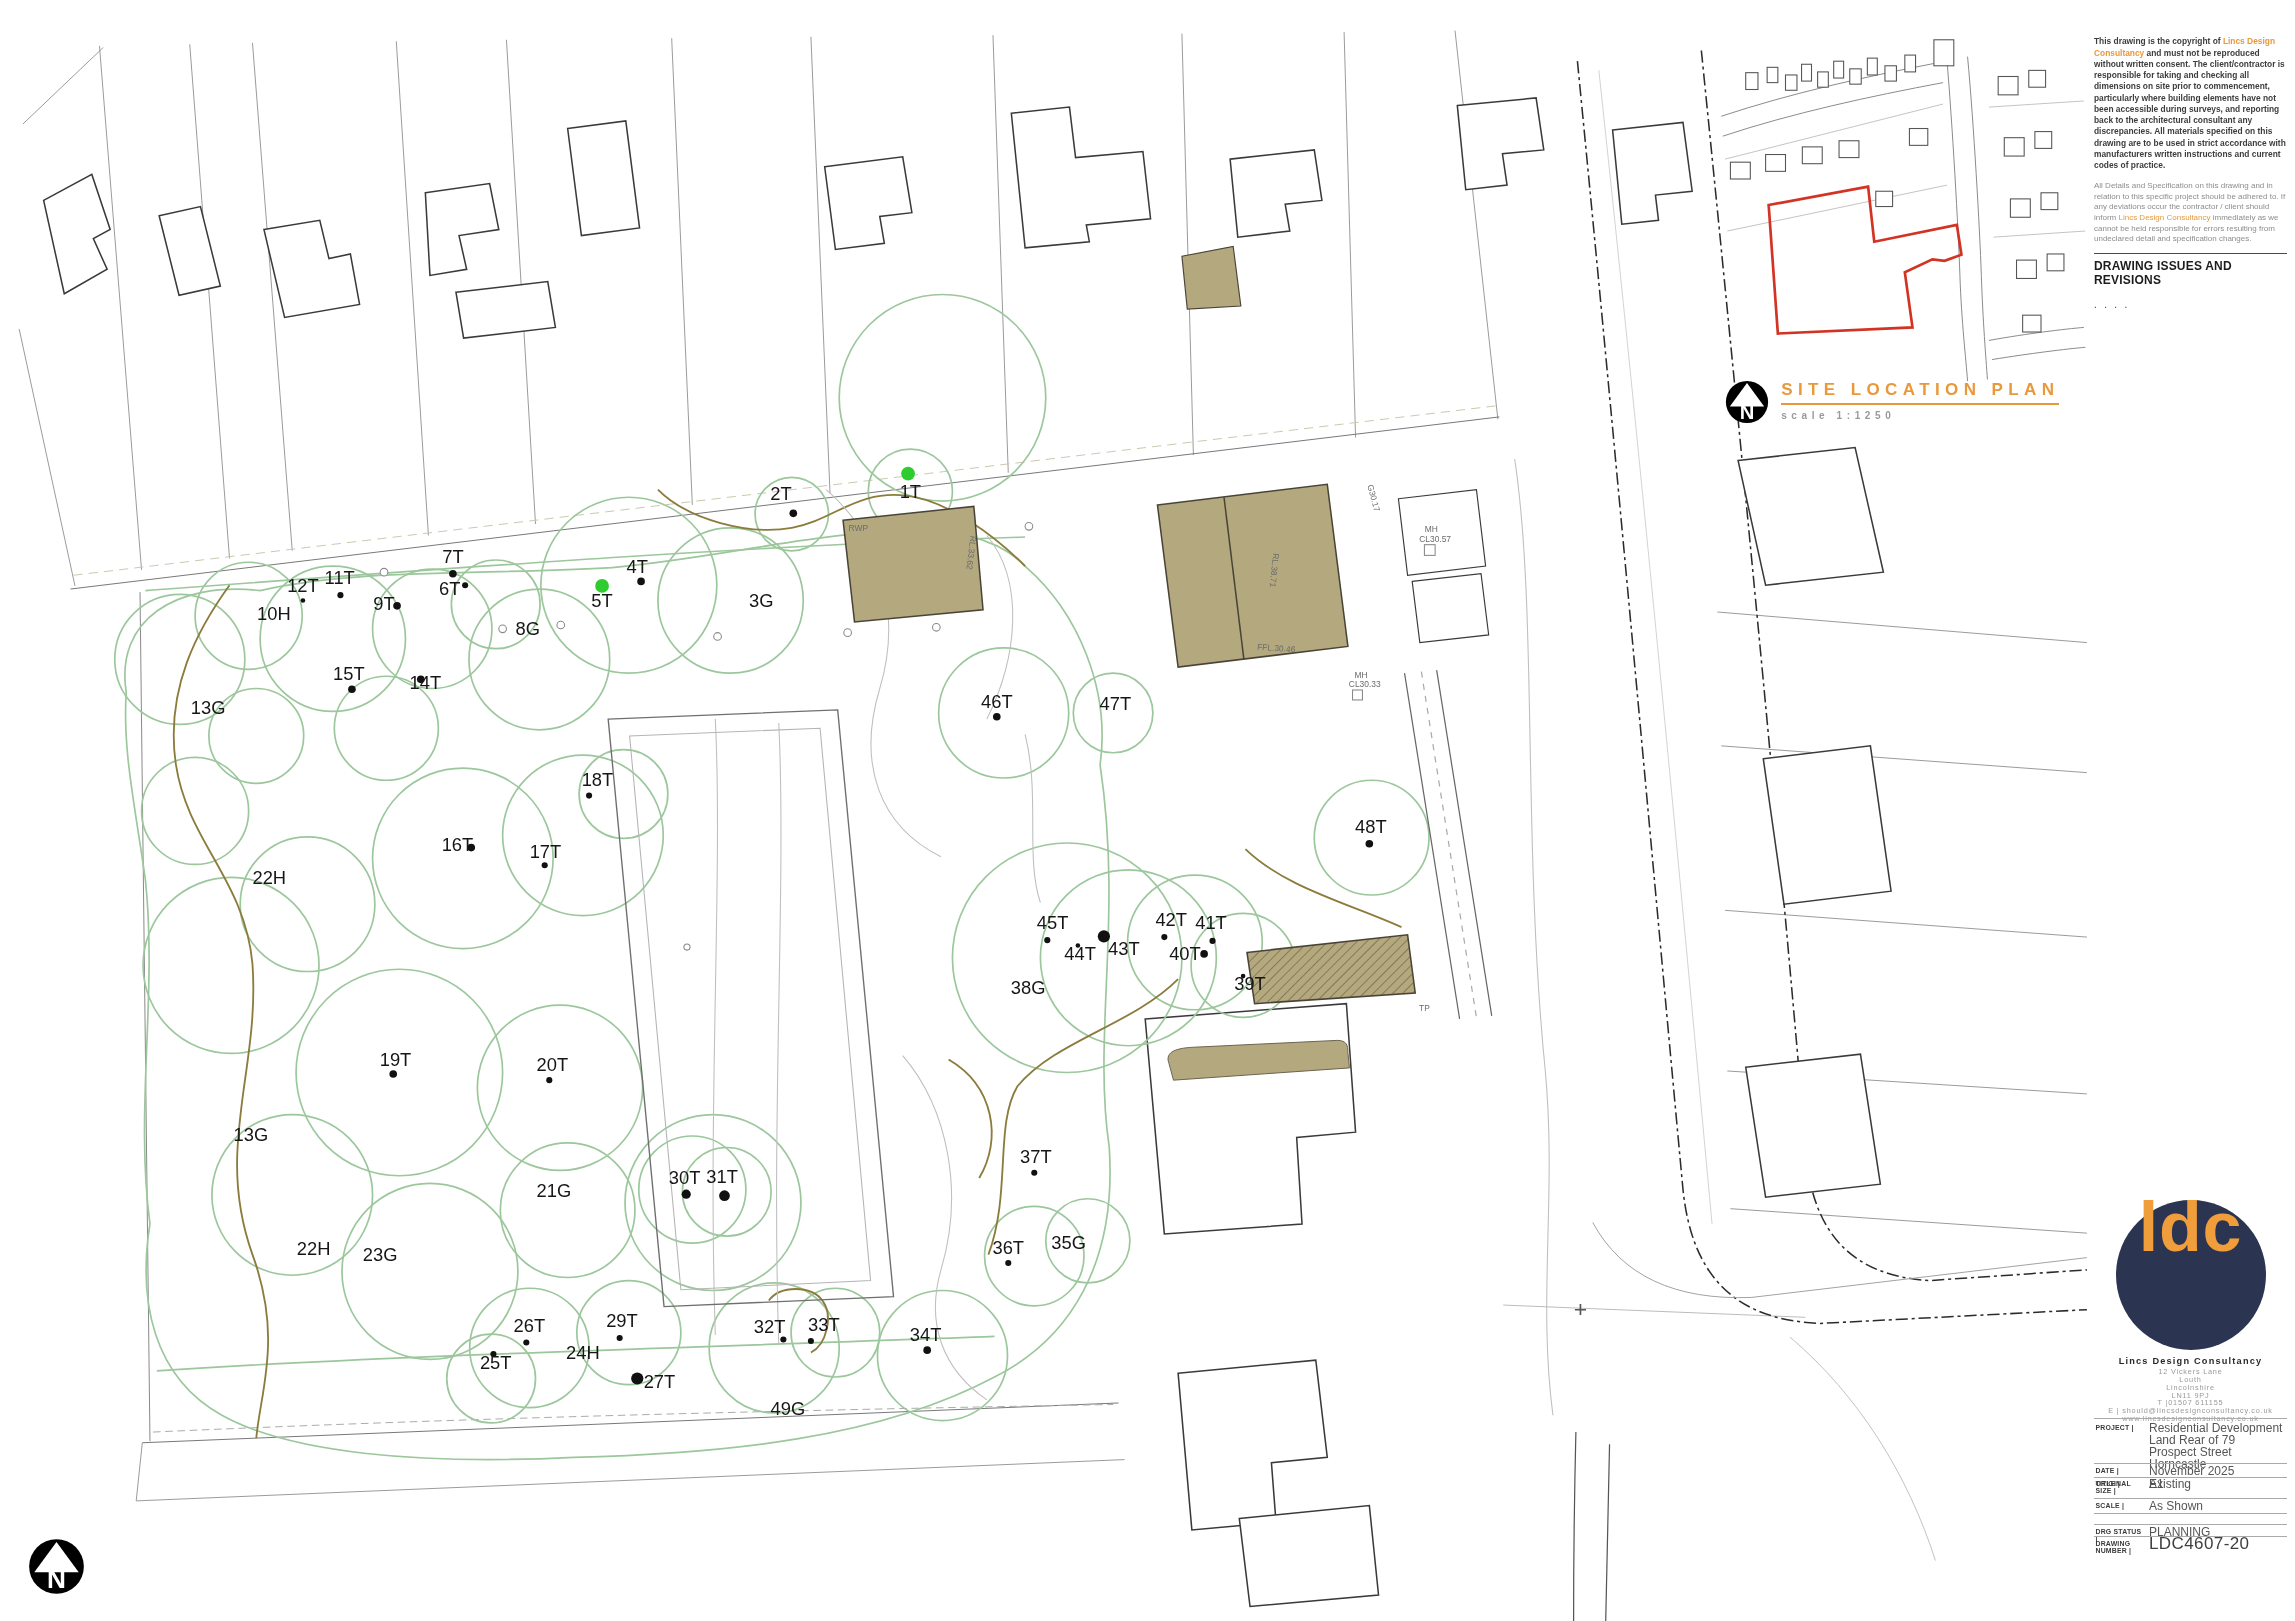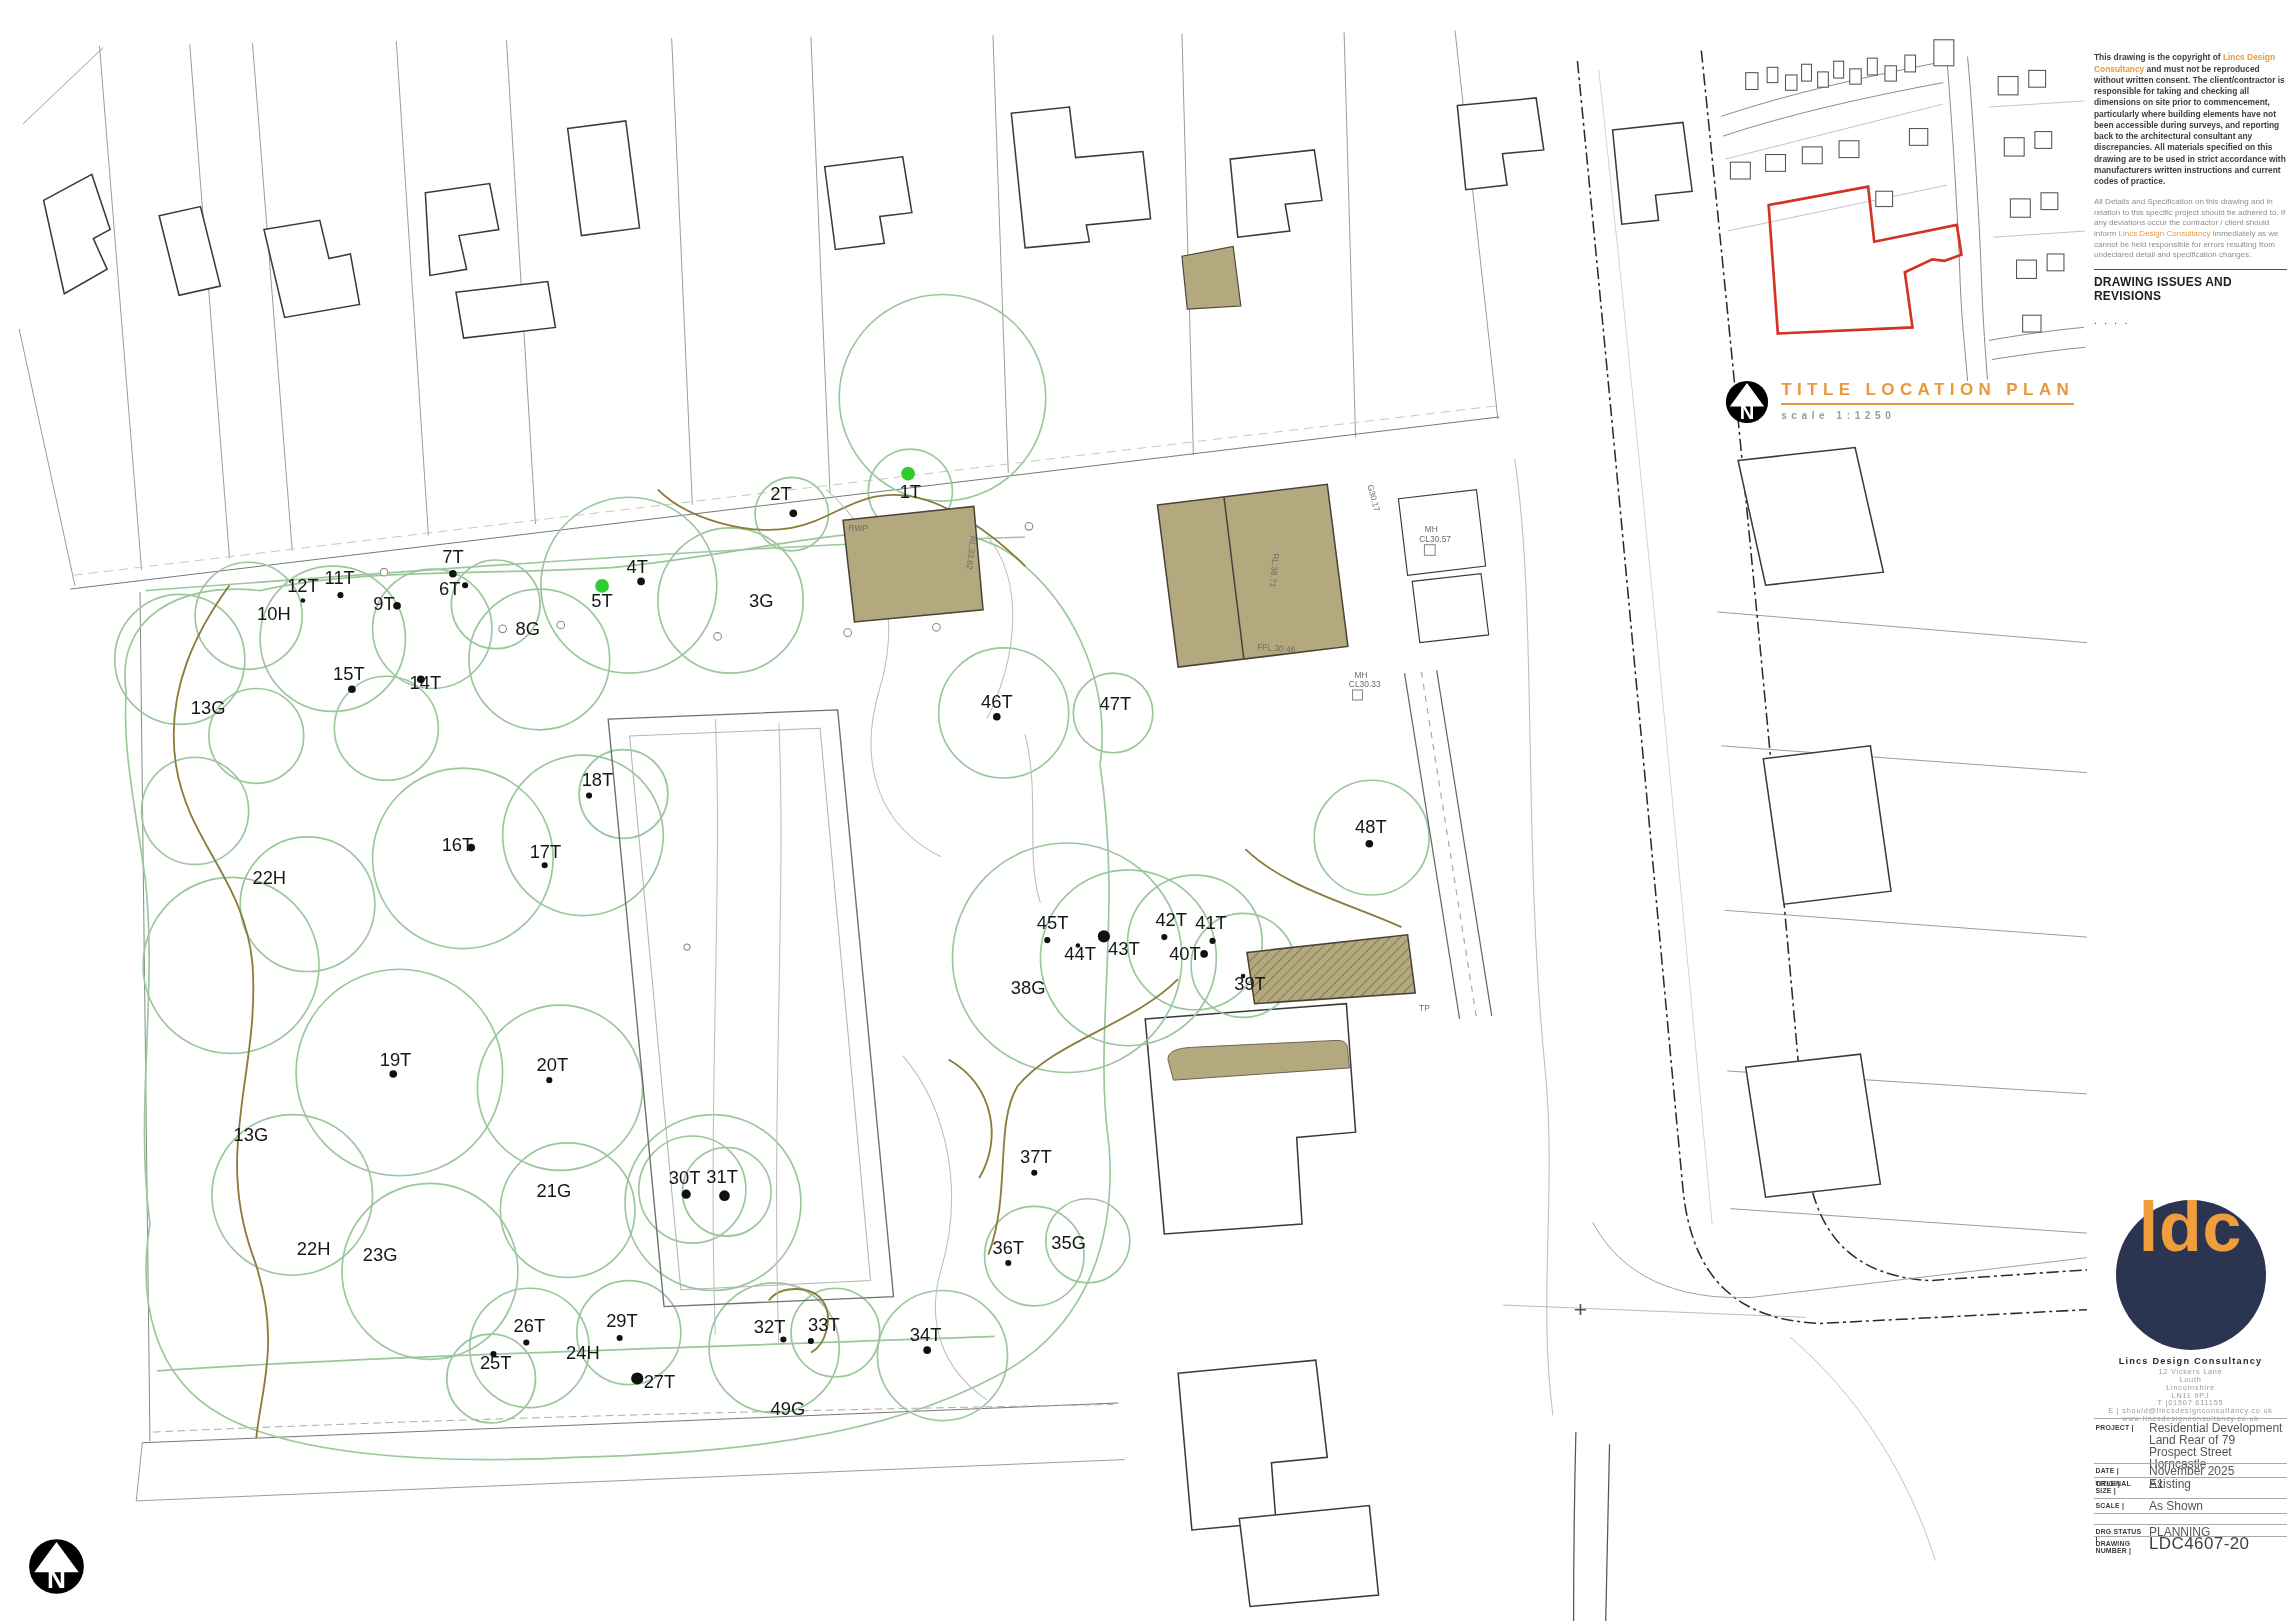"This drawing is the copyright" .tb-top { top: 44px -> 28px }
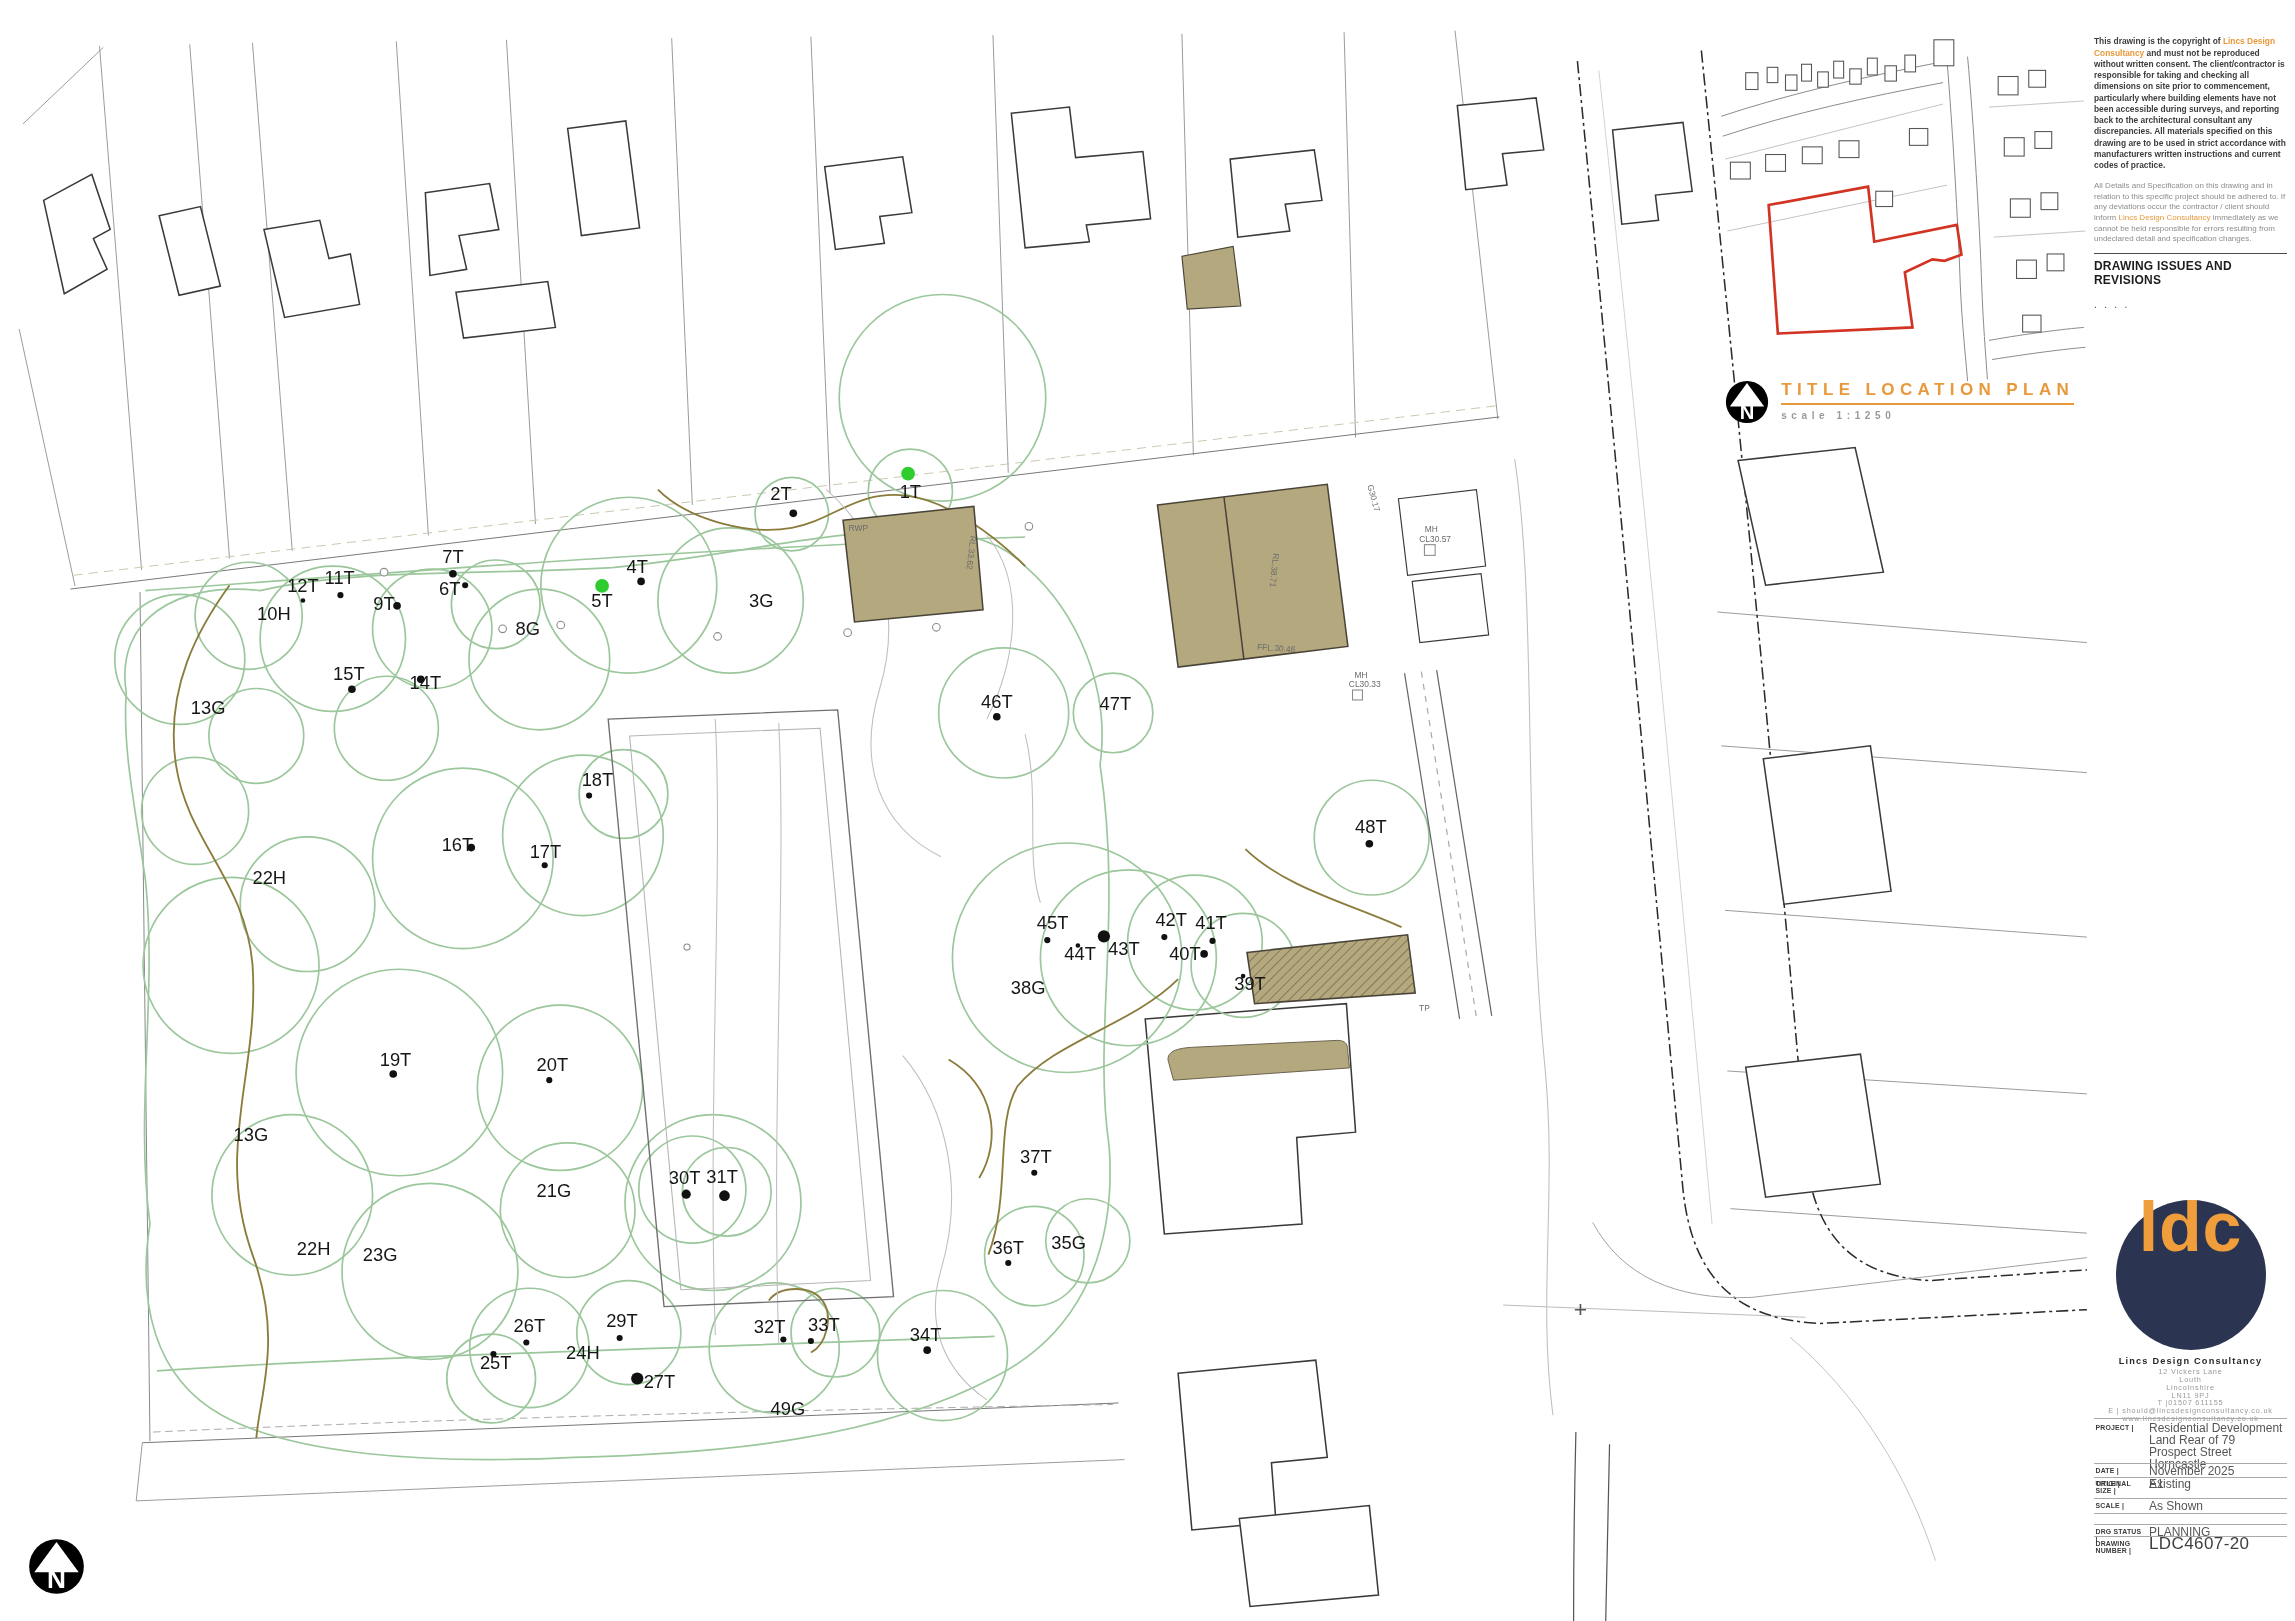"TITLE LOCATION PLAN" div.pt-label { text: TITLE -> SITE }
